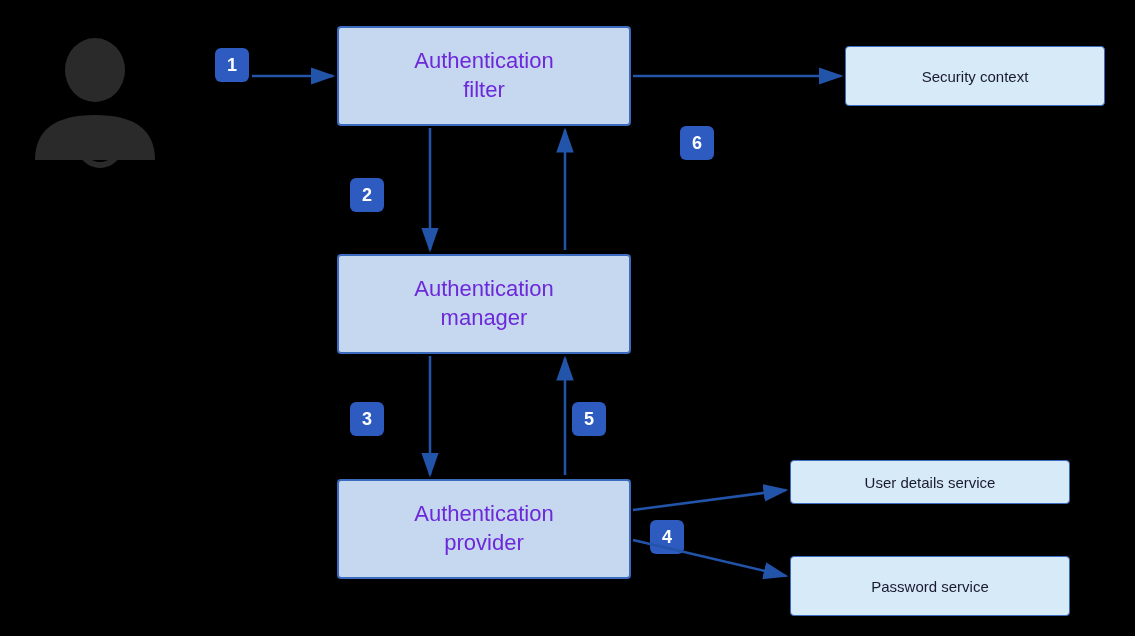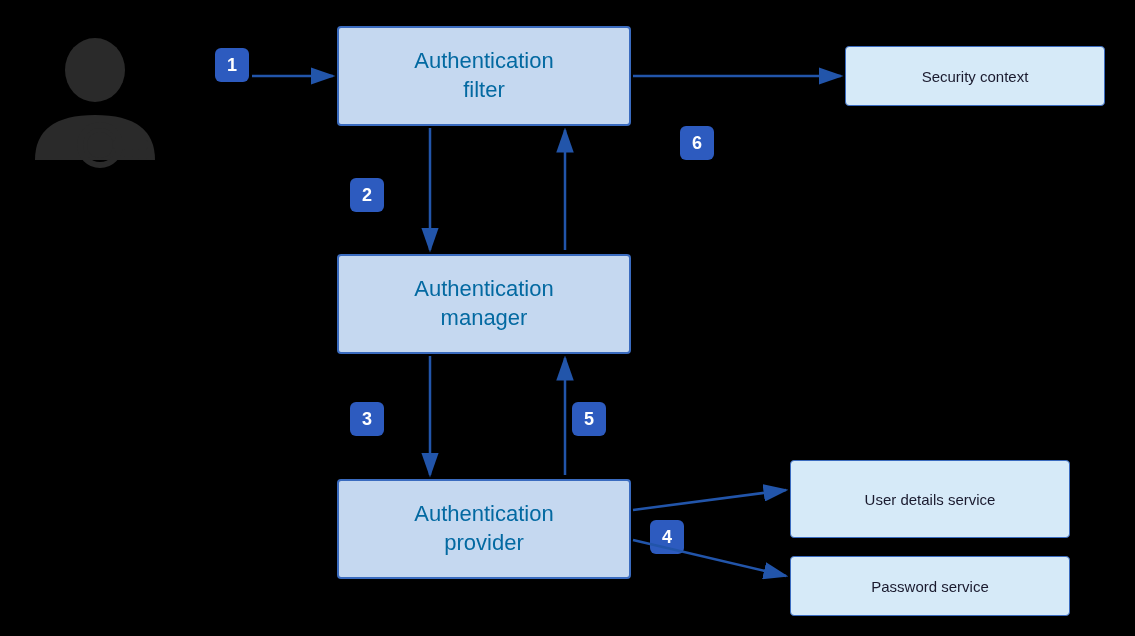"Authentication" .box-blue { color: #0369a1 -> #6d28d9 }
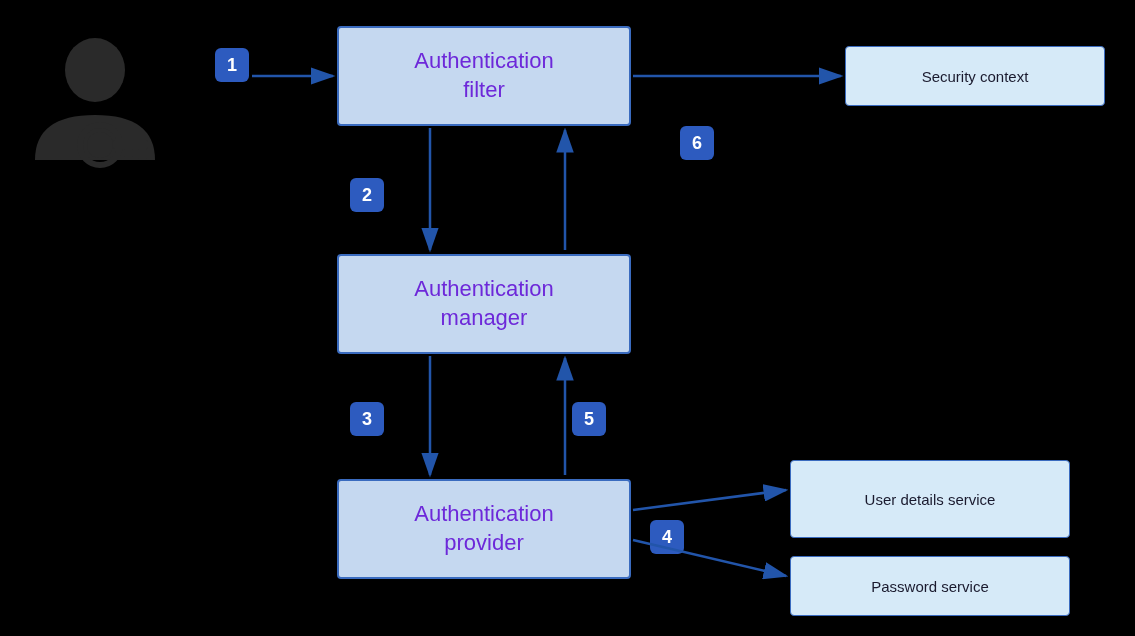"User details service" div.box-light { height: 78px -> 44px }
